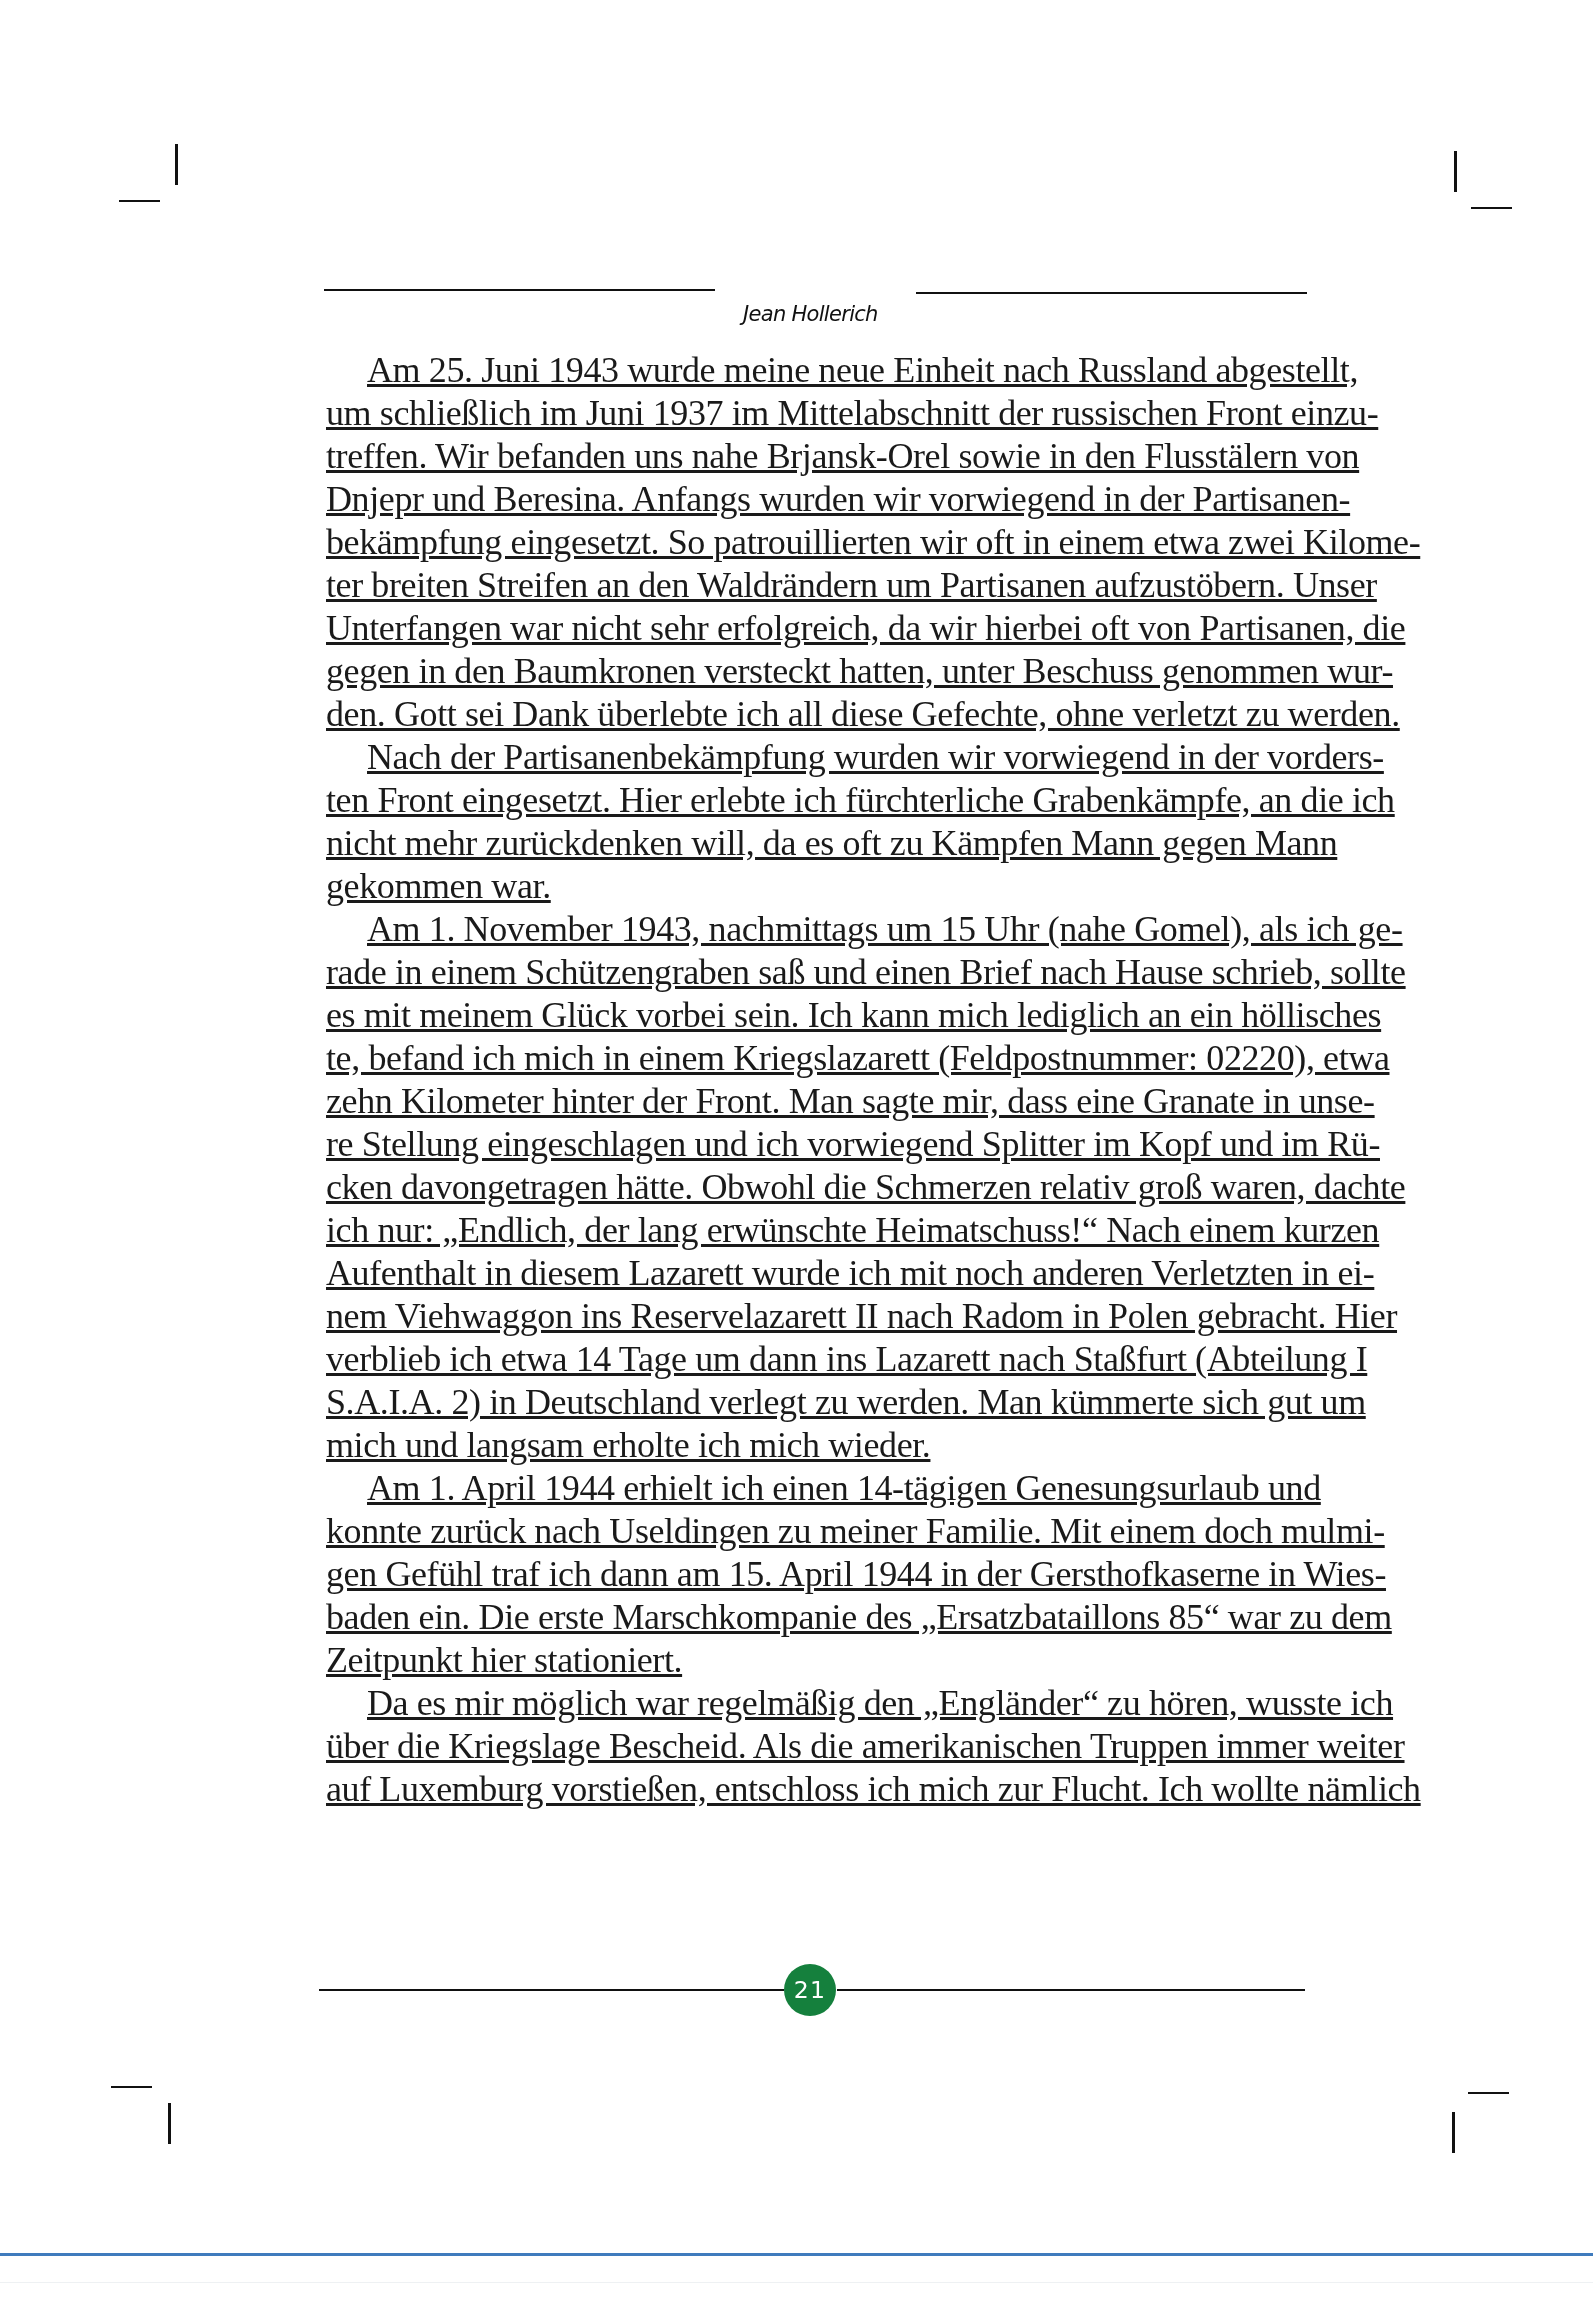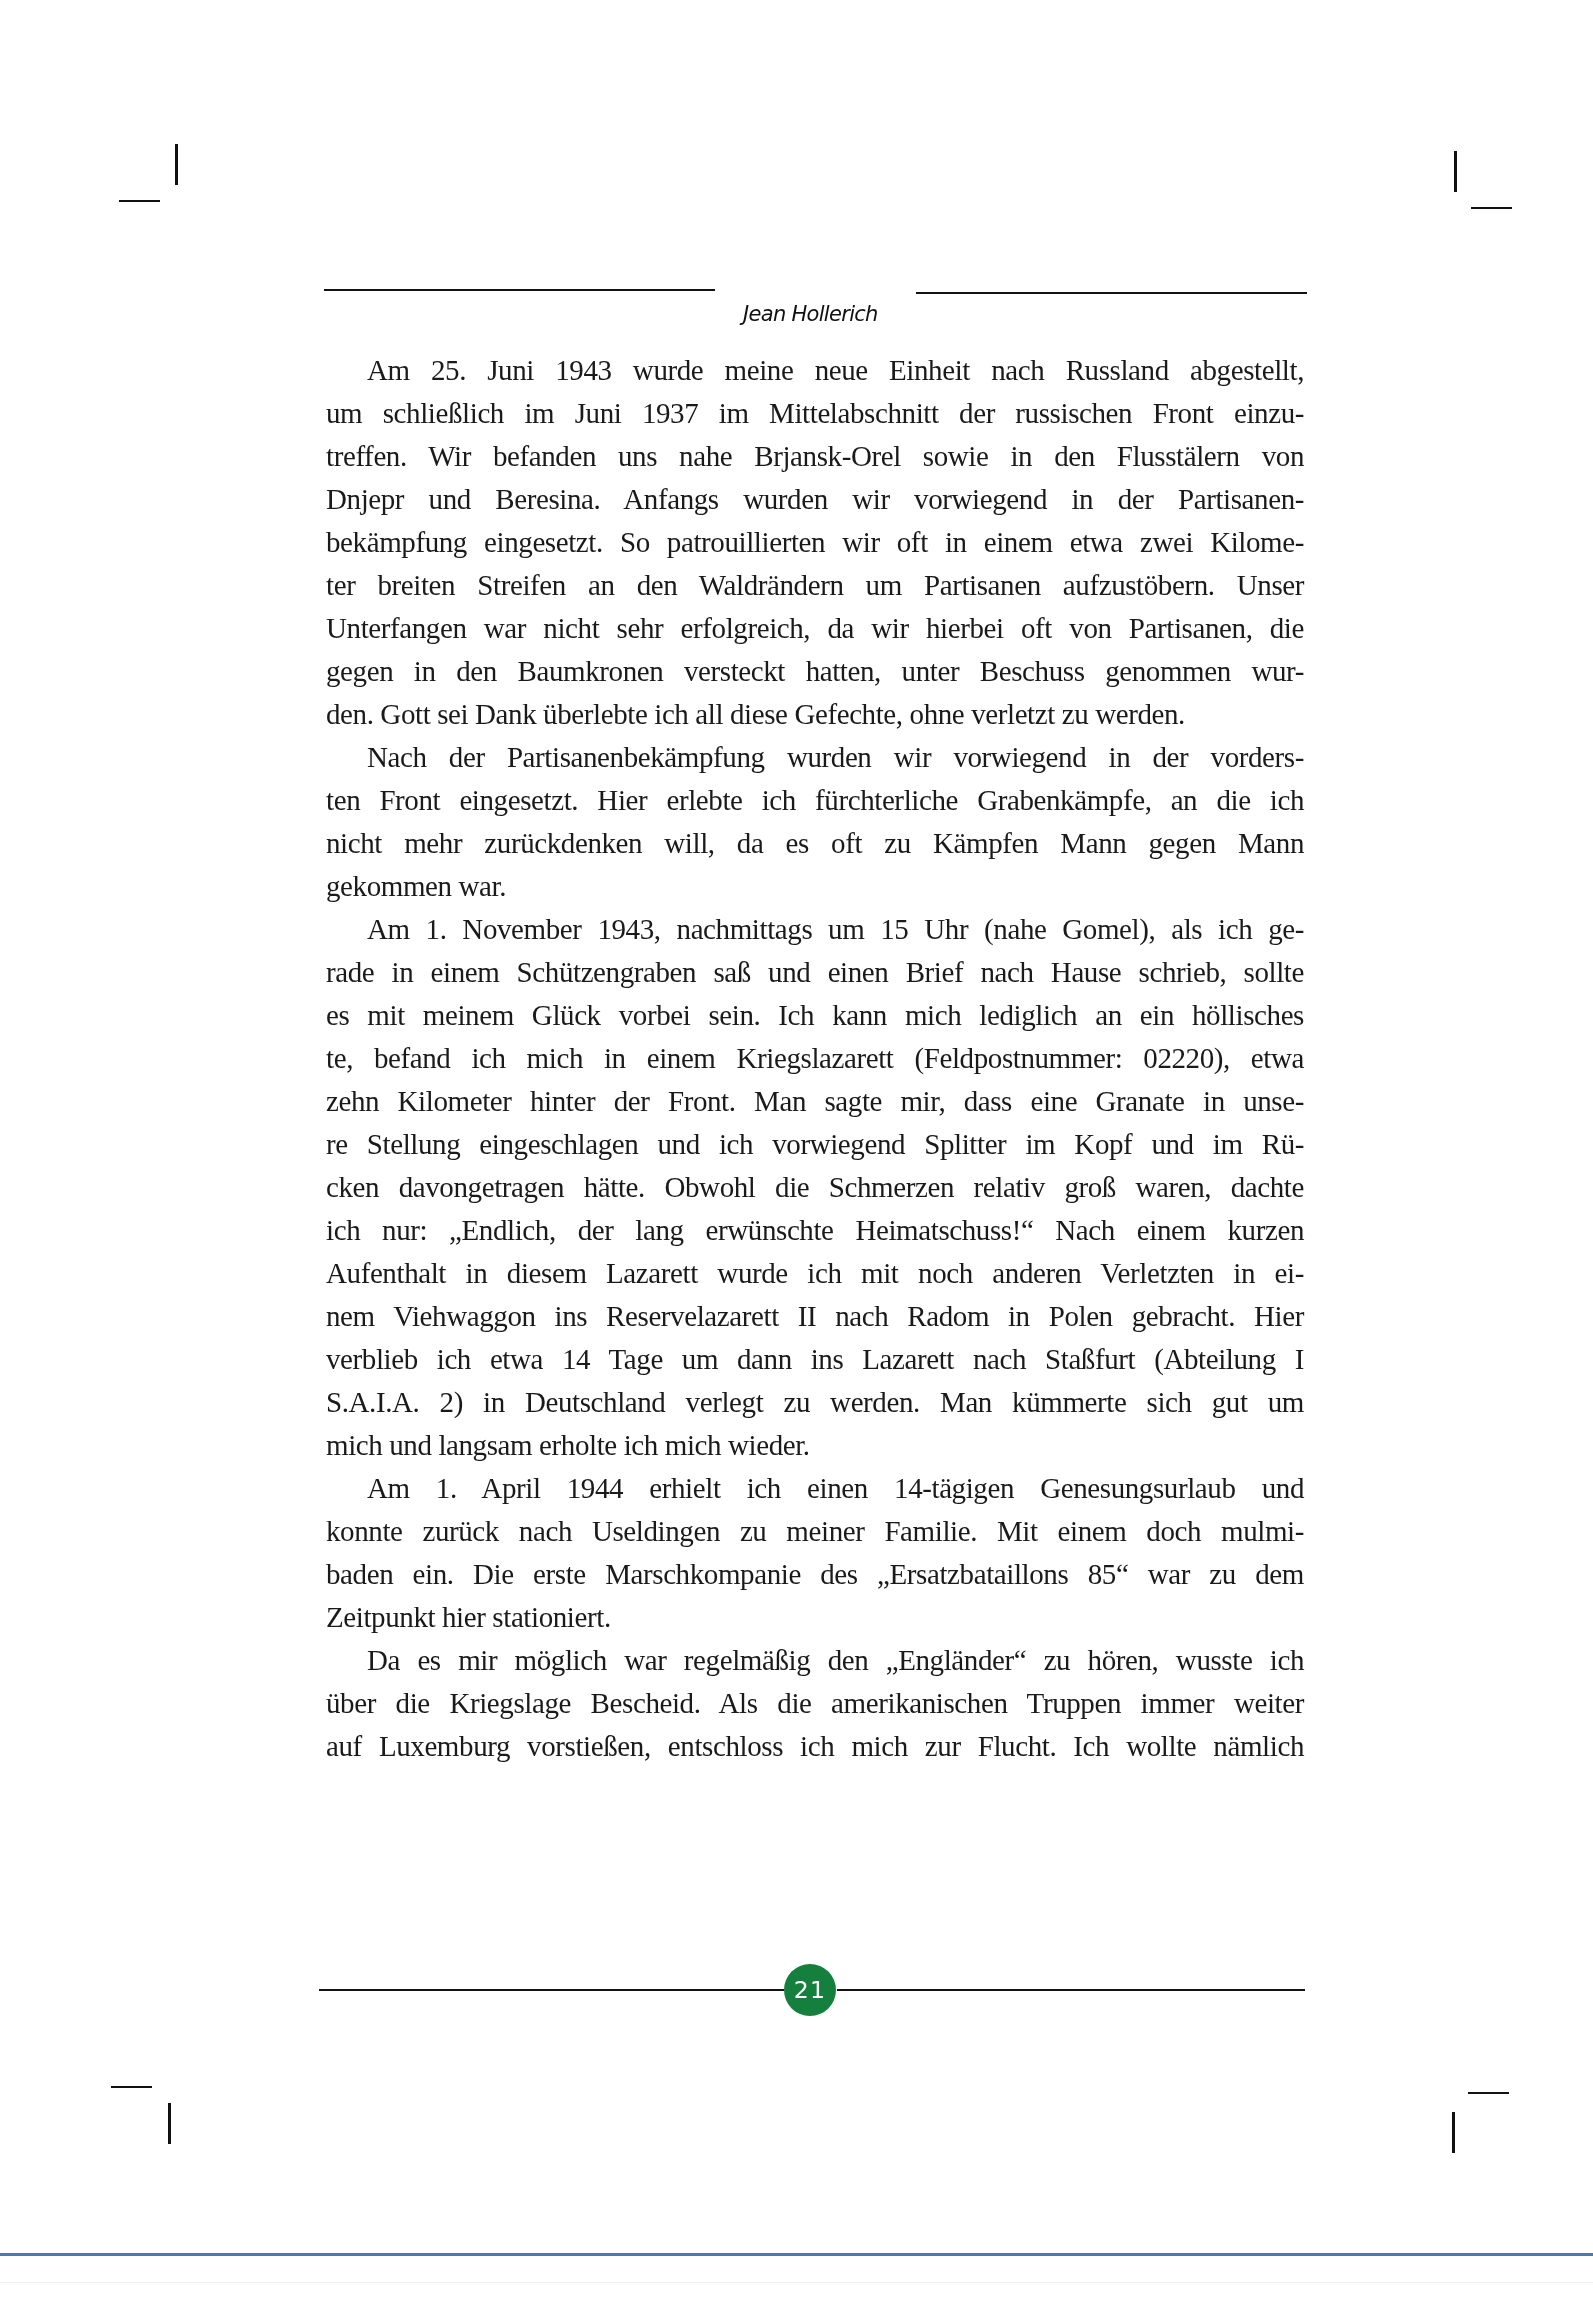"Am 25. Juni 1943 wurde" .body-text { font-size: 29px -> 36px; text-decoration: none -> underline }
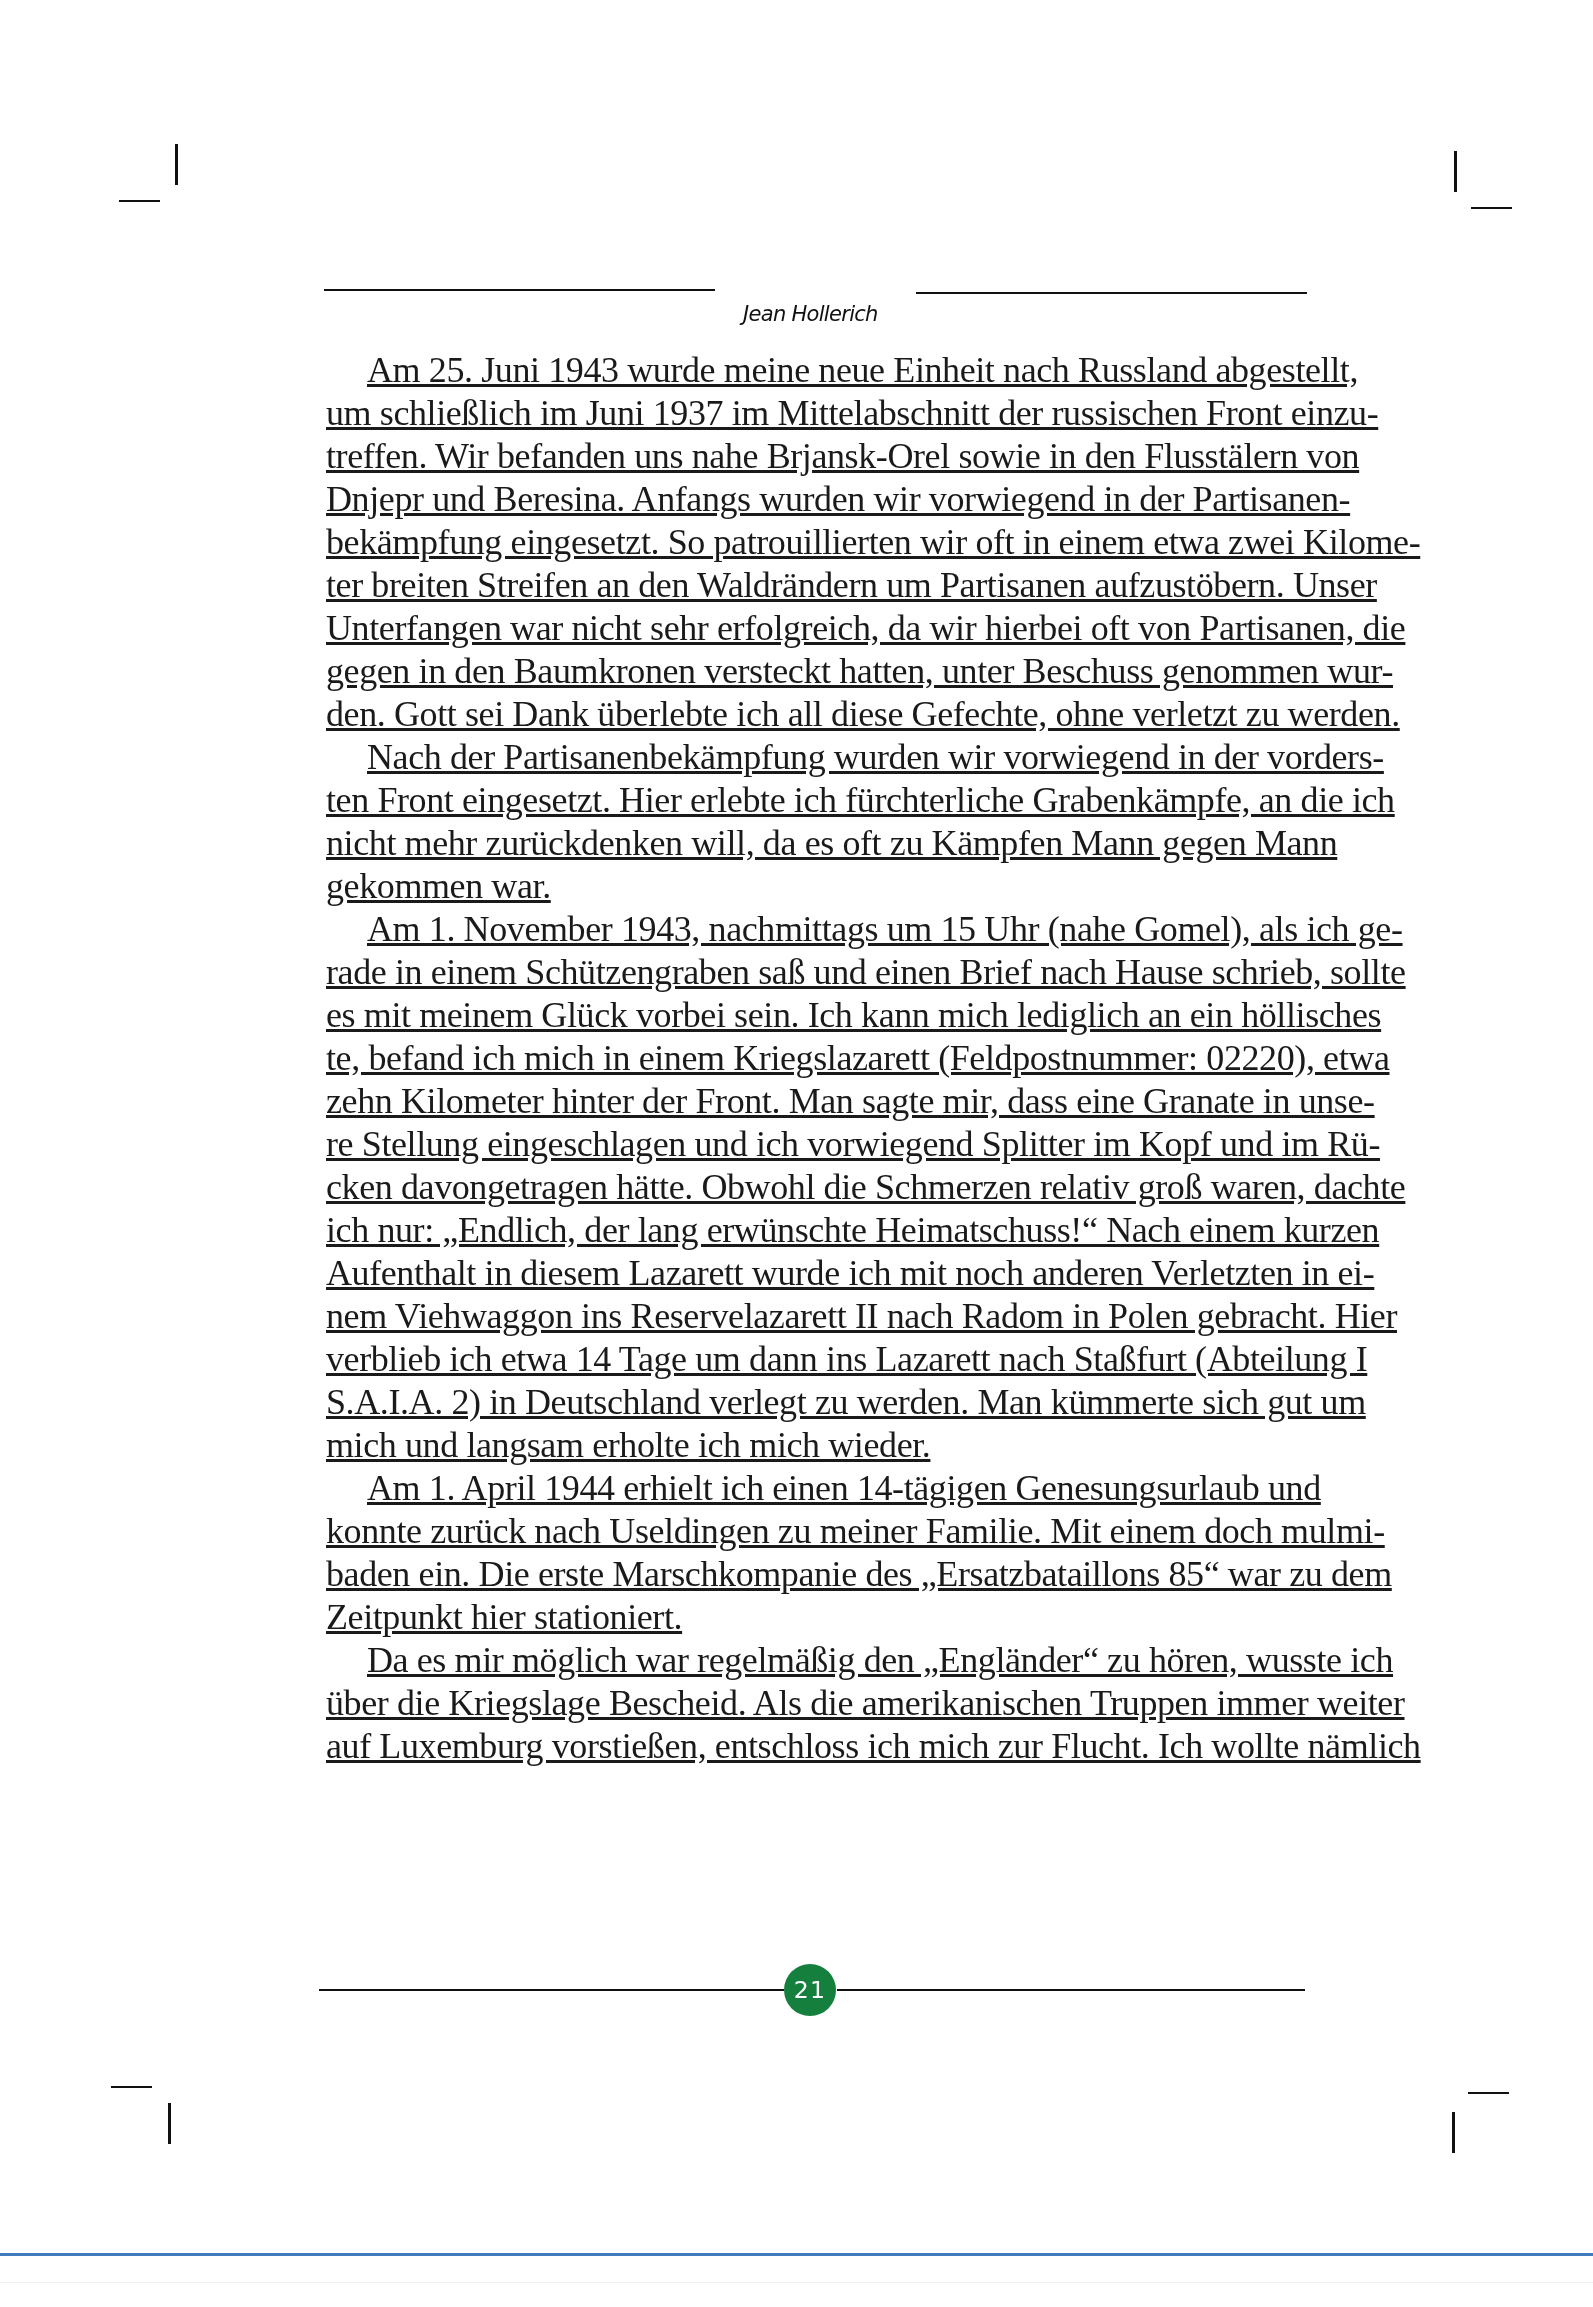"gen Gefühl traf ich dann" span.line { html: none -> <span>gen Gefühl traf ich dann am 15. April 1944 in der Gersthofkaserne in Wies-</span> }
